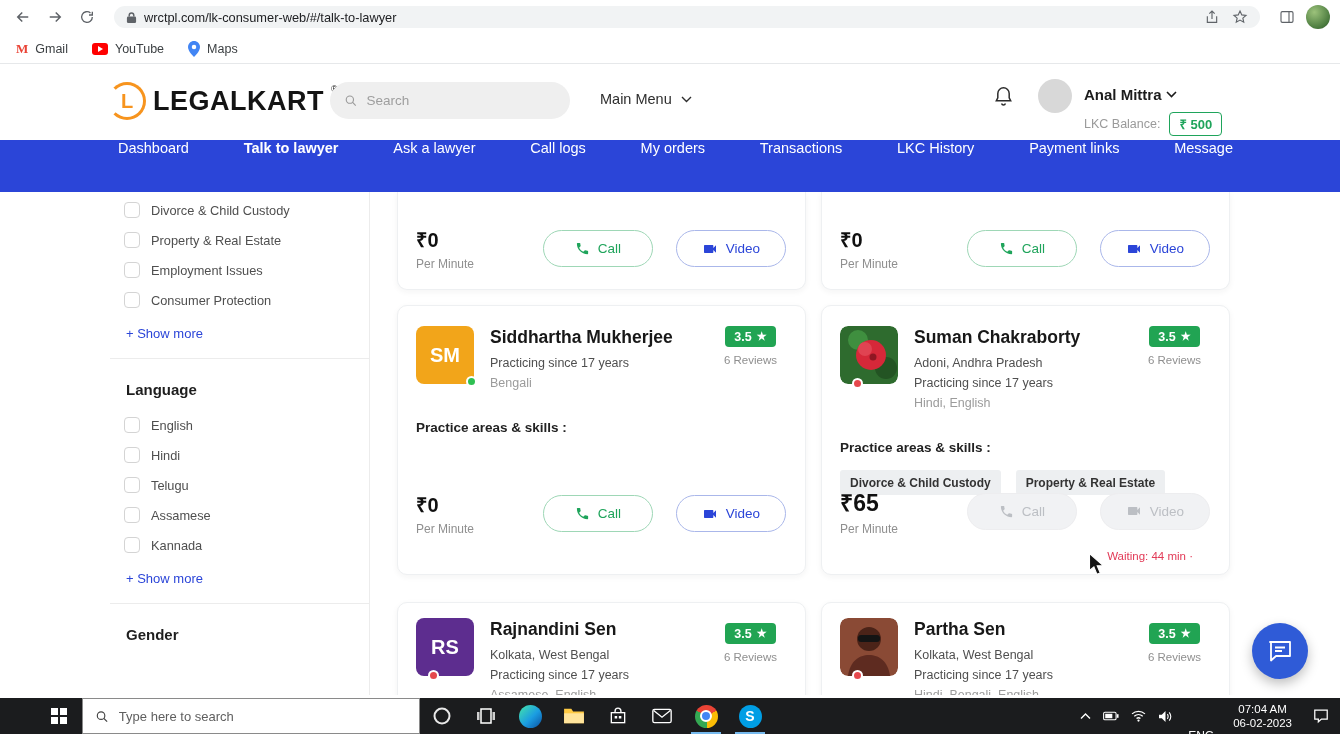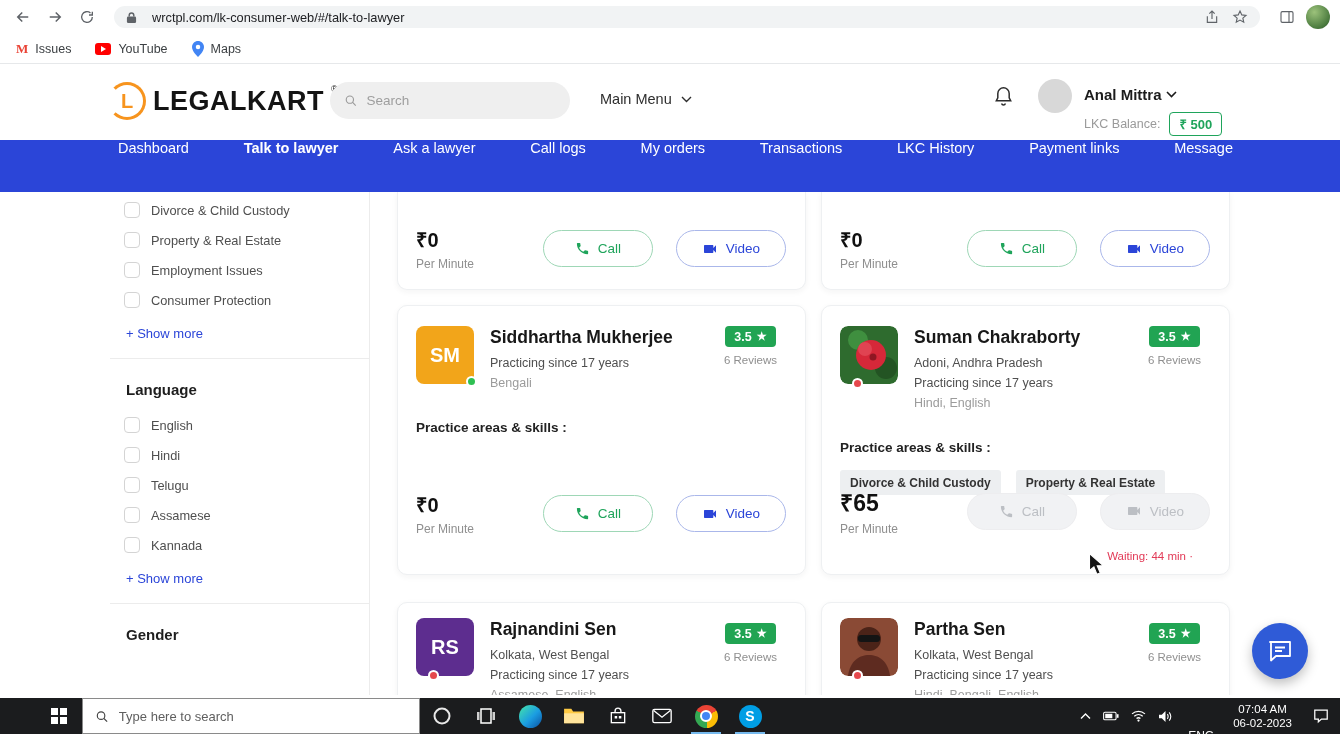"wrctpl.com/lk-consumer-web/#/talk-to-law" .addr { gap: 15px -> 7px }
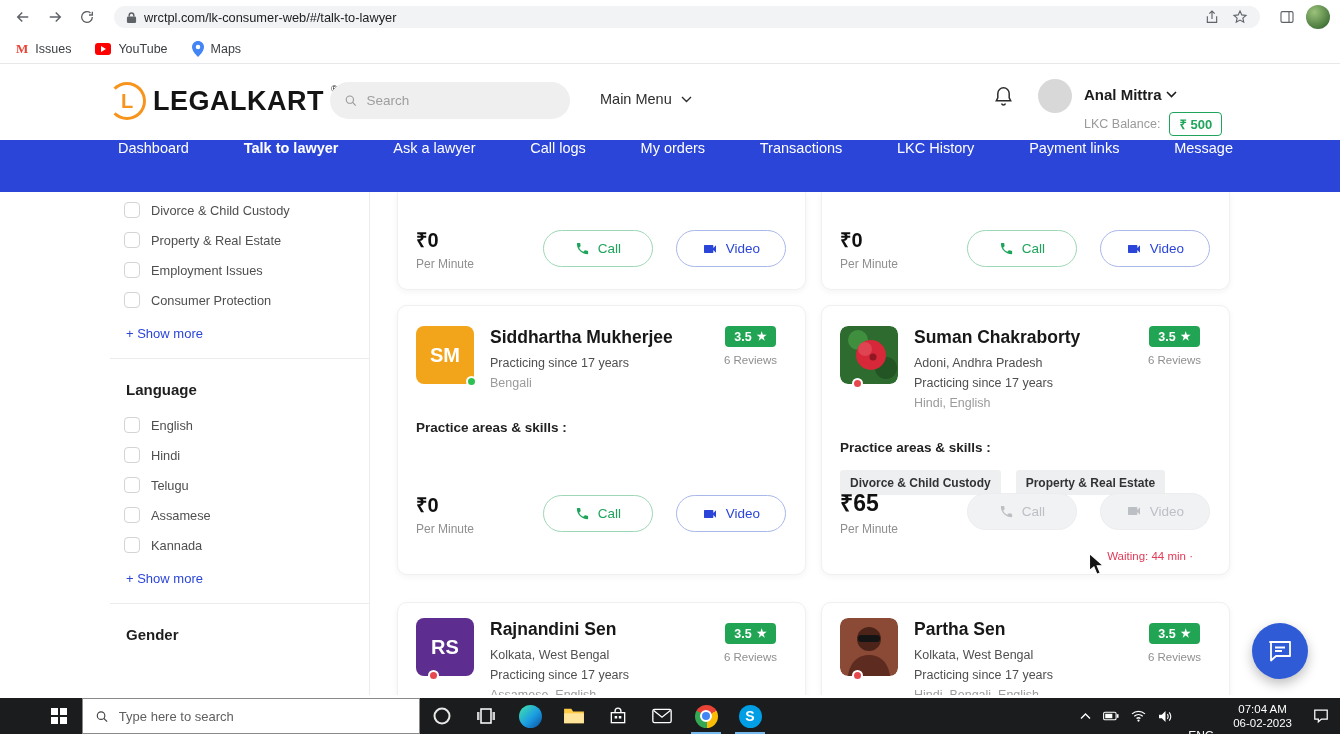"Issues" span { text: Issues -> Gmail }
